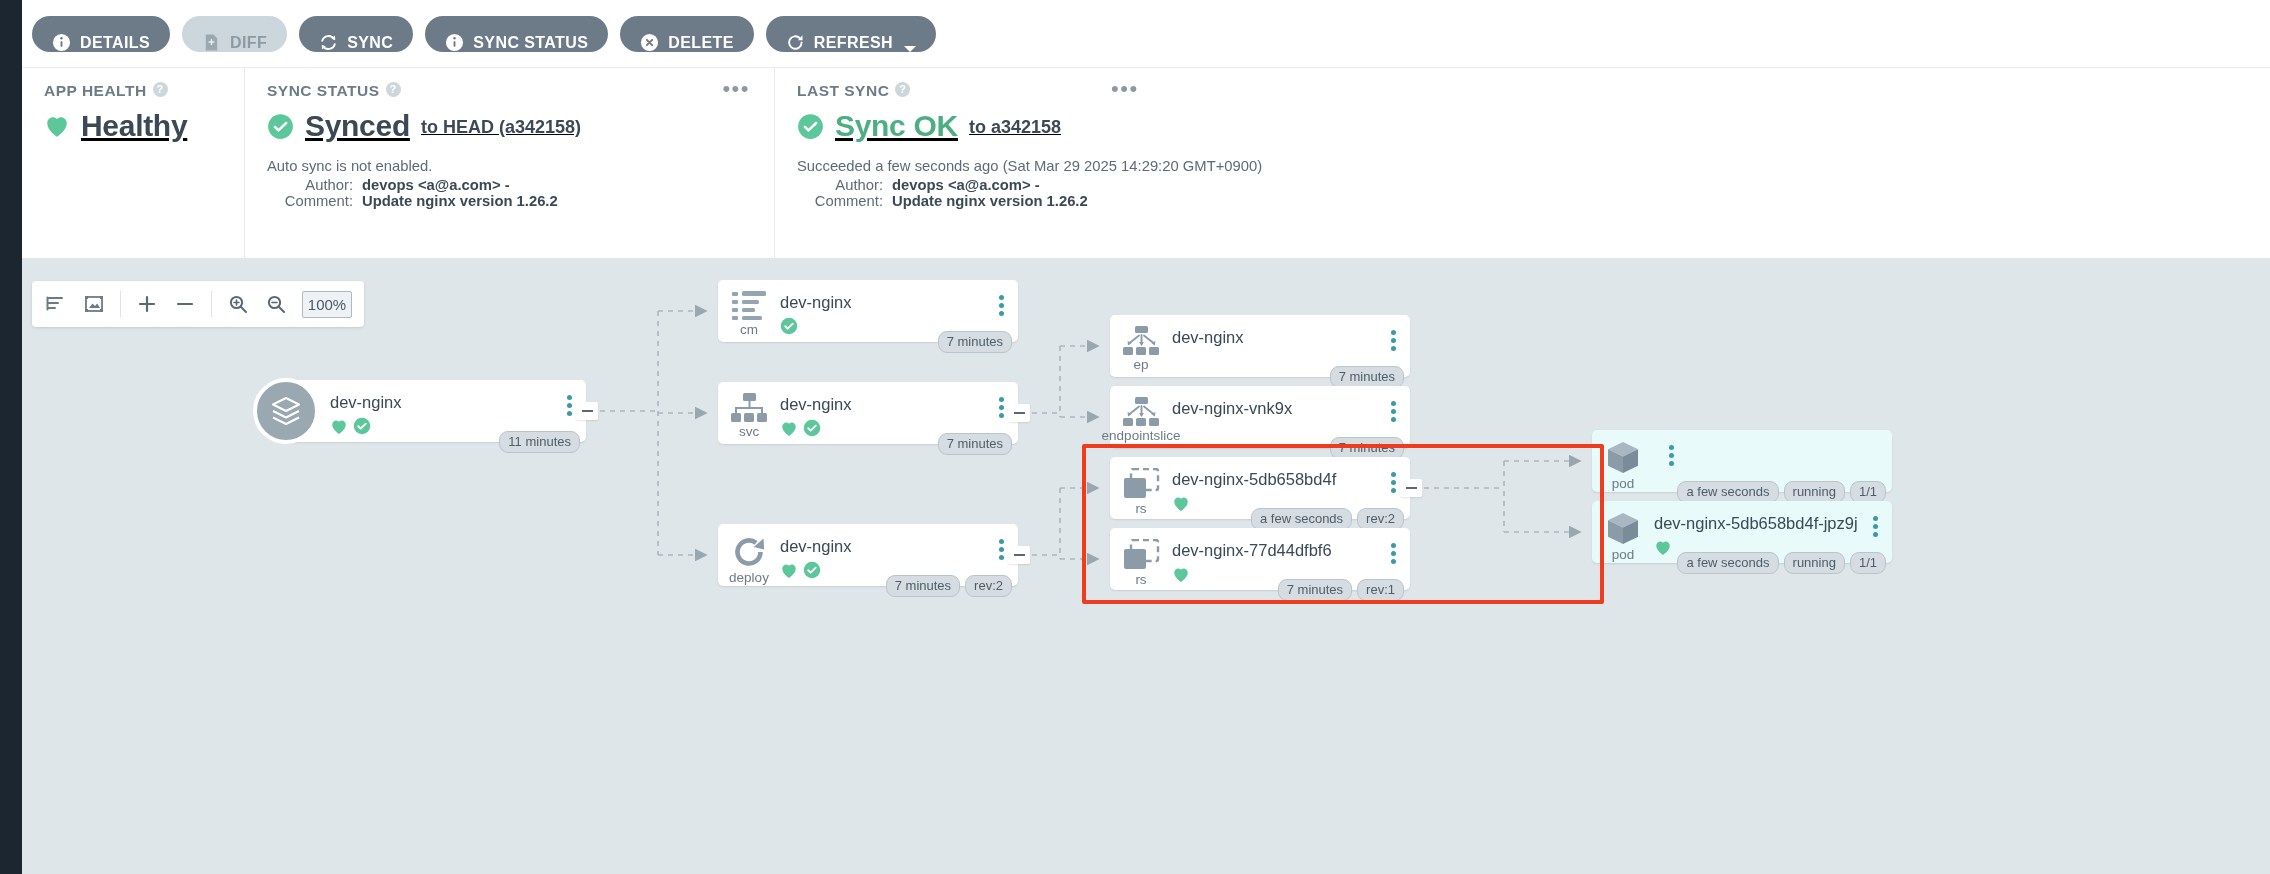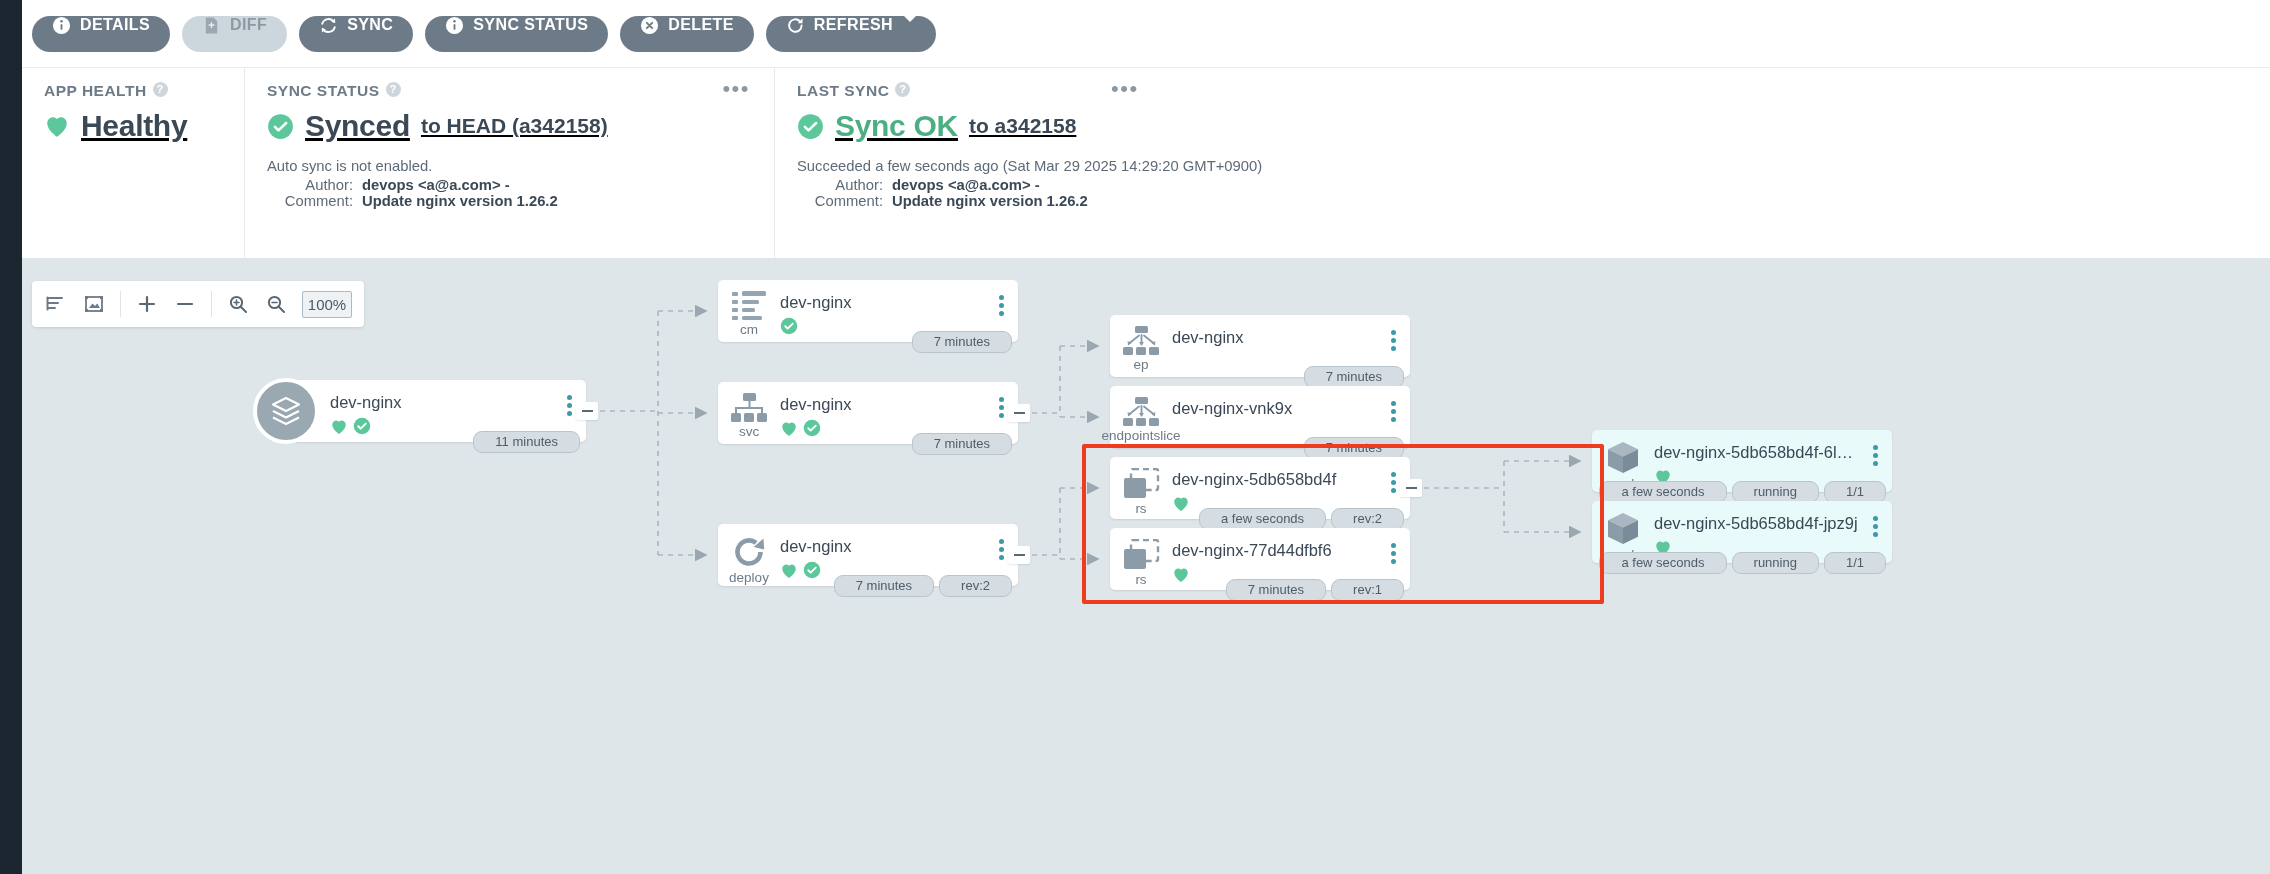"DETAILS" .tbtn { align-items: flex-start -> flex-end }
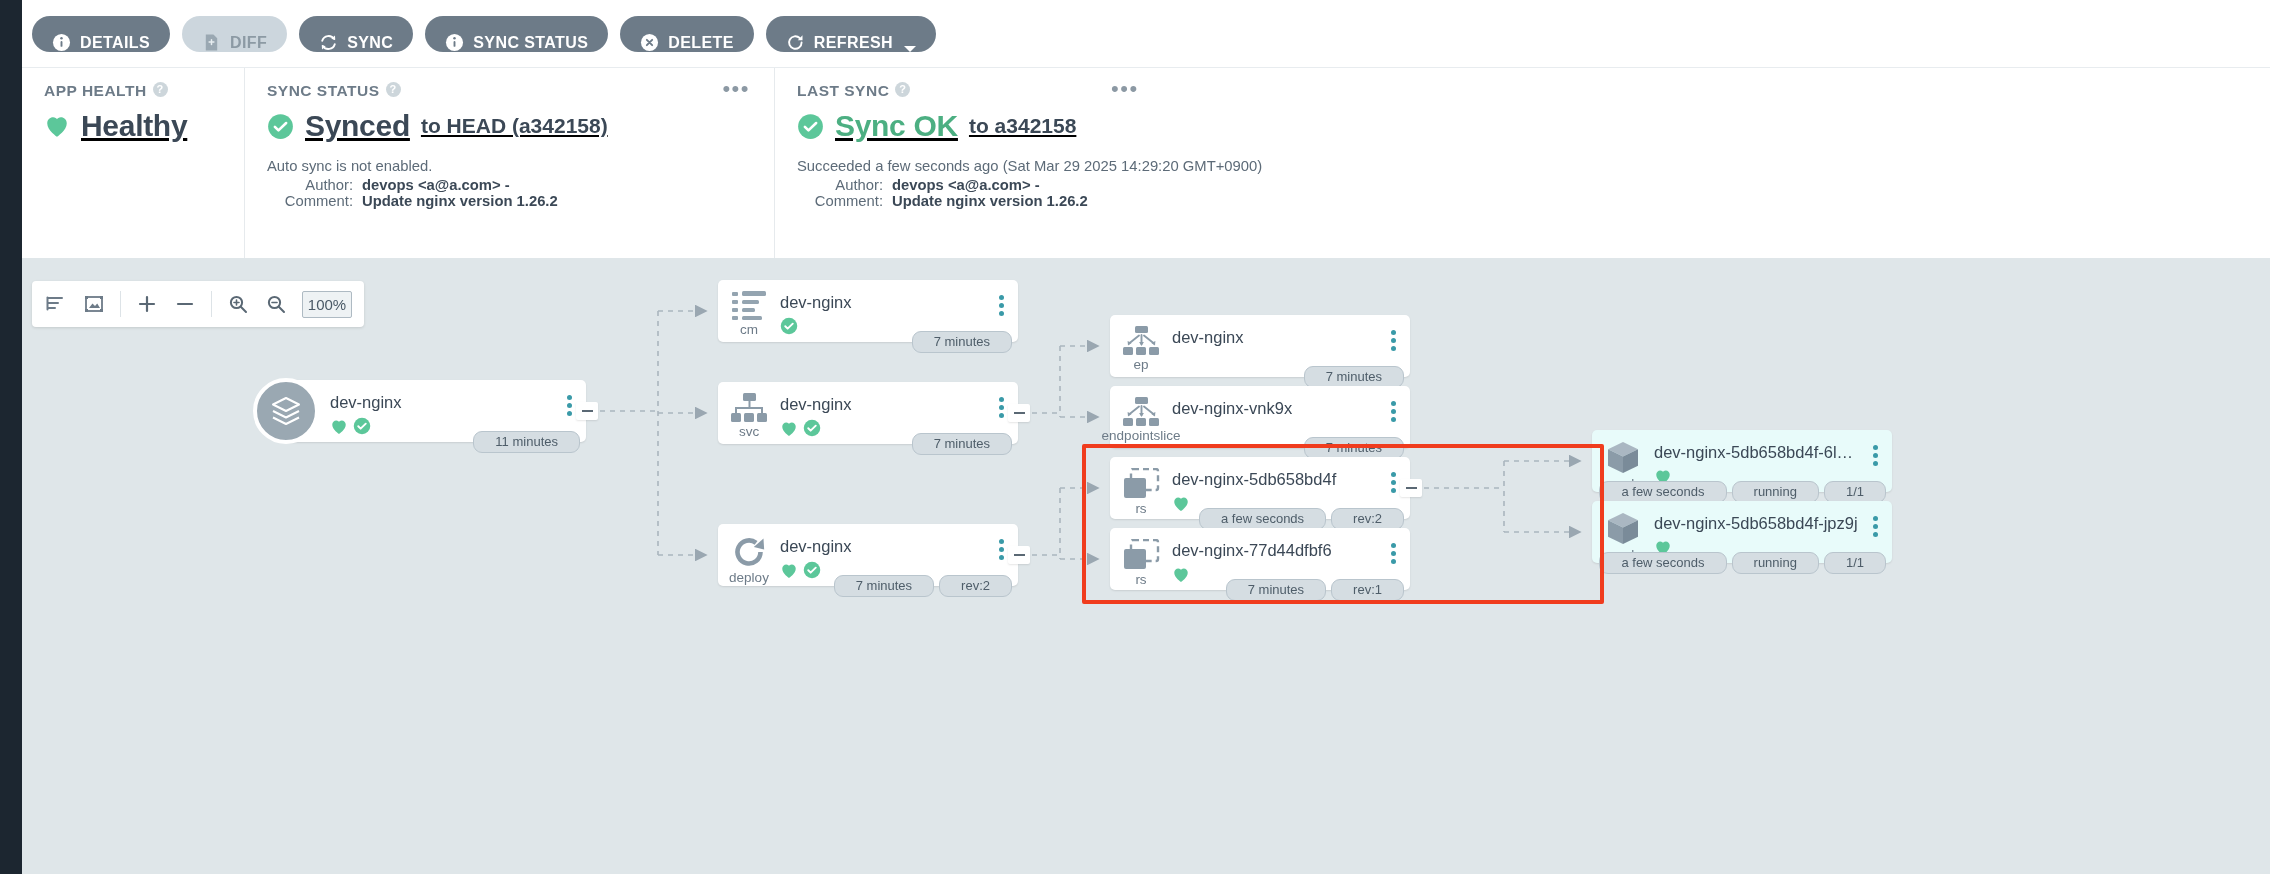"to HEAD (a342158)" .sbig .sub { font-size: 21px -> 18px }
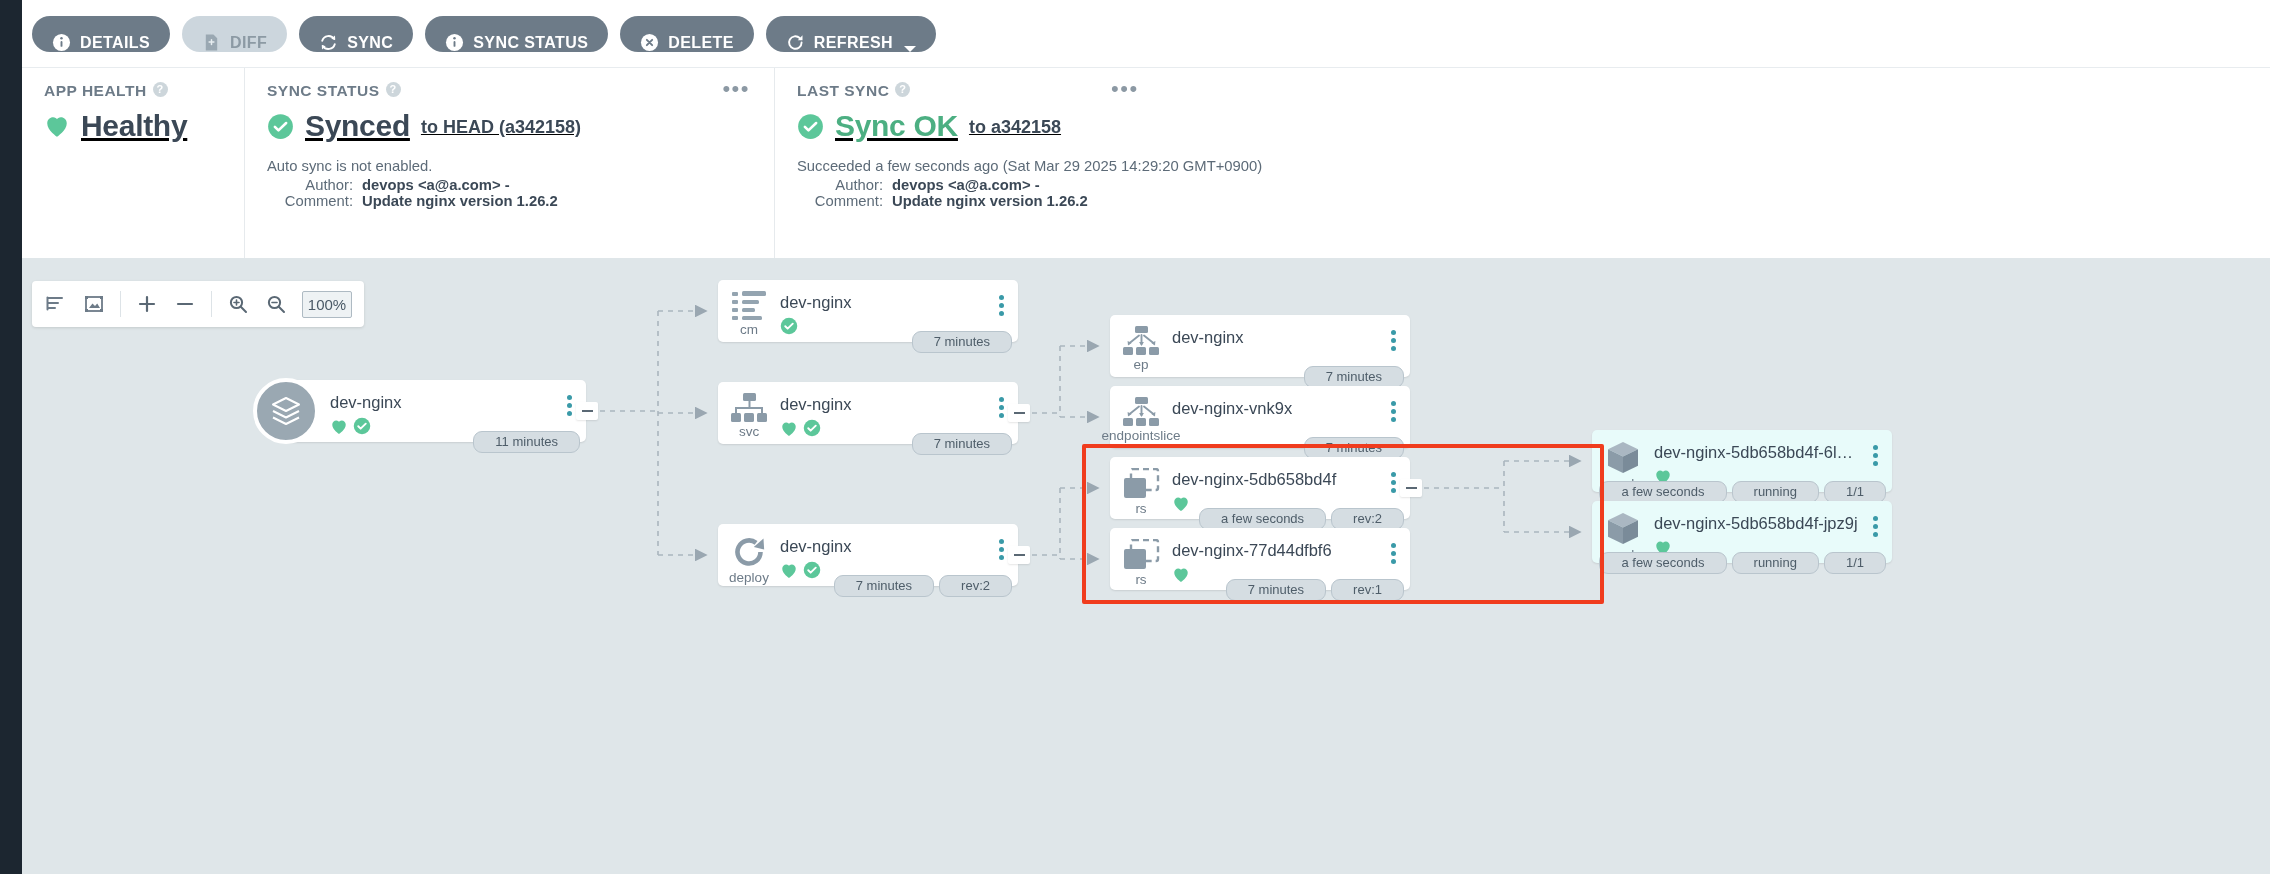"7 minutes" .tag { padding: 3px 21px 4px -> 3px 8px 4px }
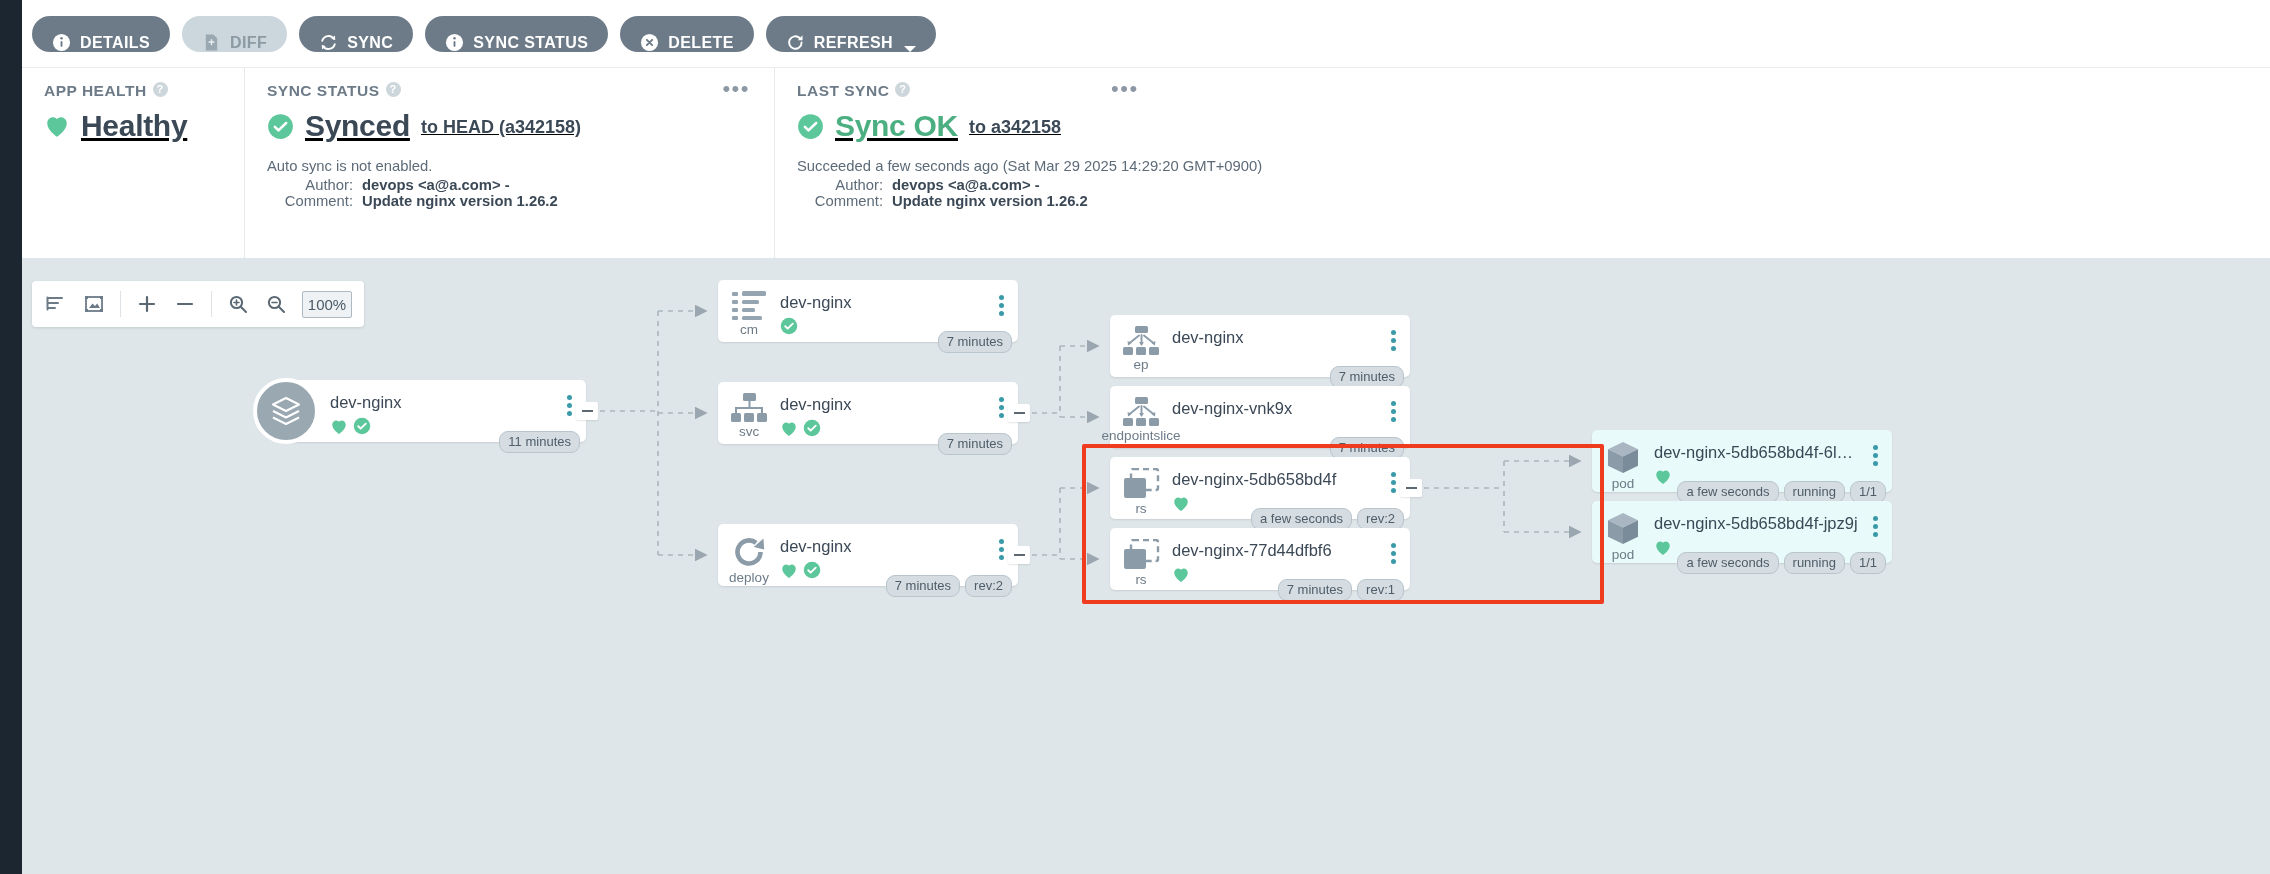"dev-nginx-5db658bd4f-6ln7f" div.nbody { html: <div> <div>dev-nginx-5db658bd4f-6ln7f</div> <div> <span> <svg> <path></path> </svg> </span> </div> </div> -> none }
